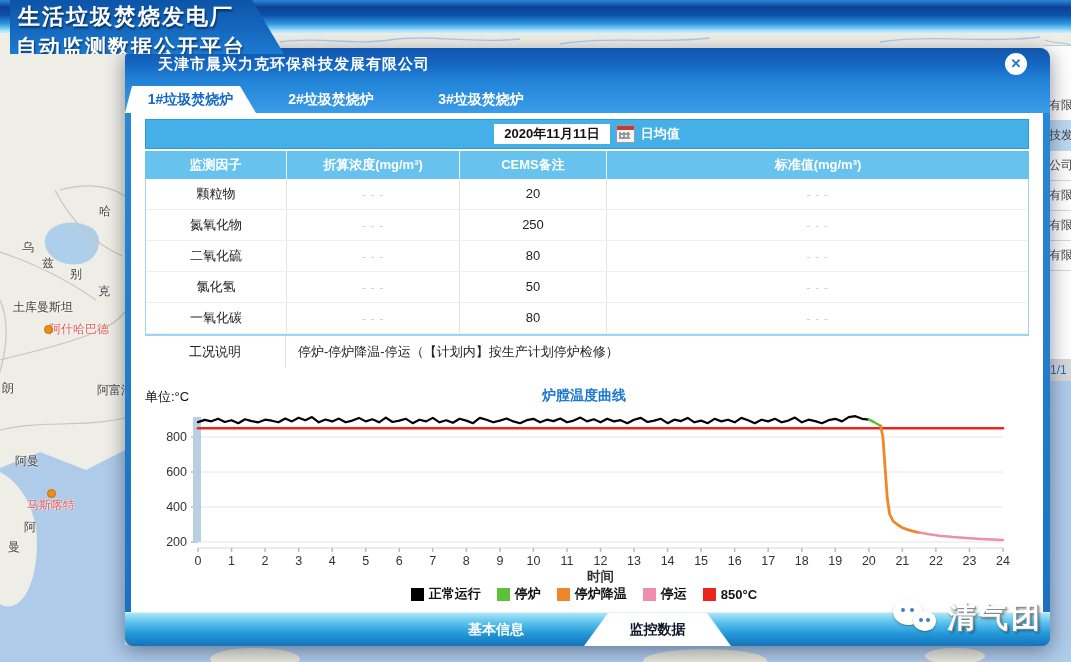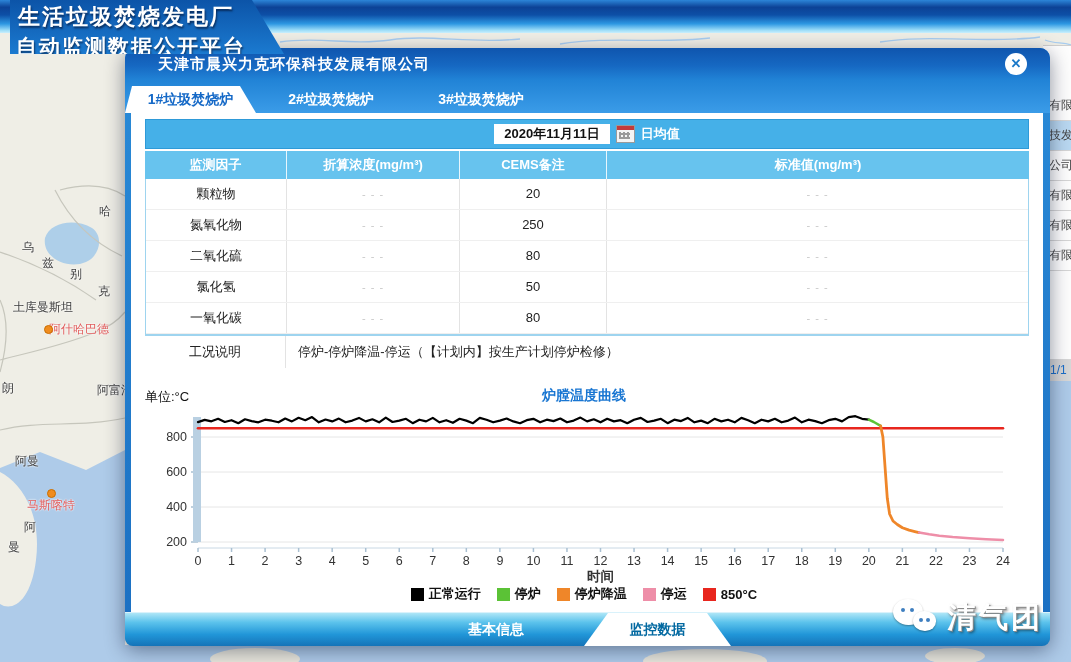"监控数据" #bot-tab-1 { color: #0369a1 -> #0f172a }
